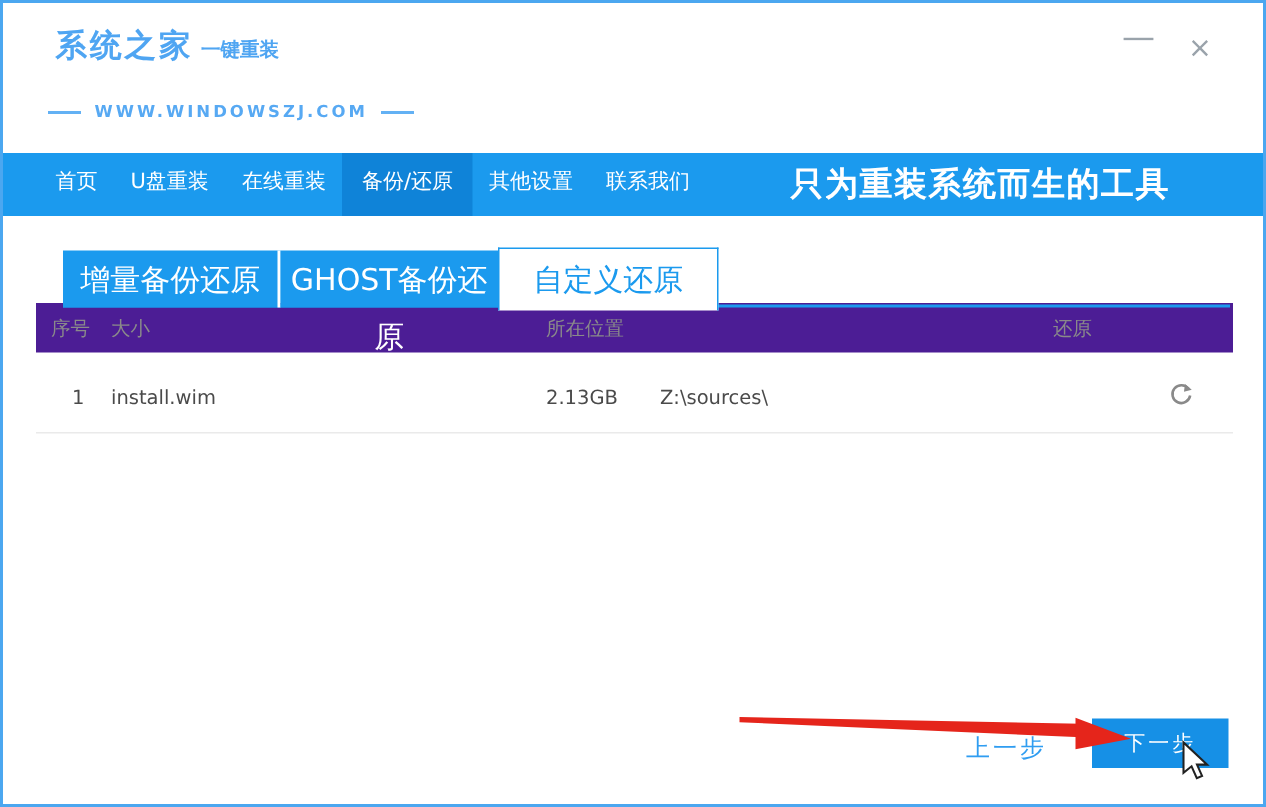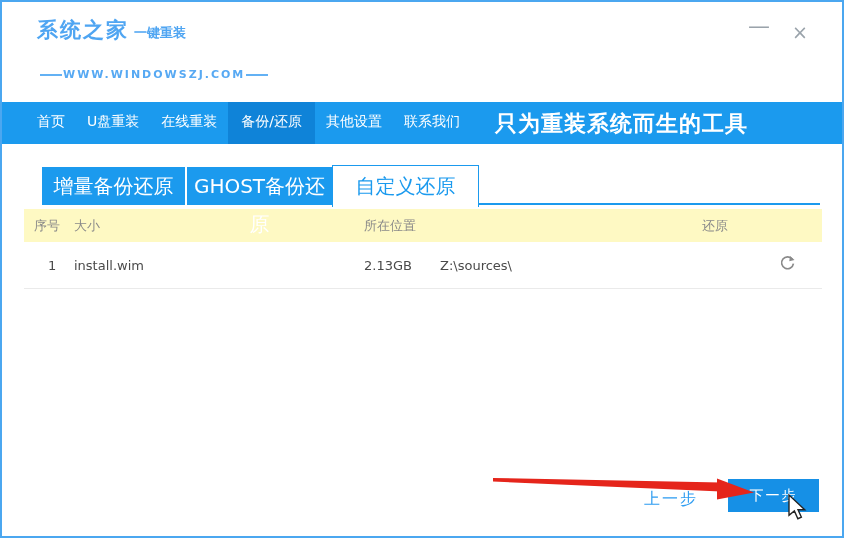"WWW.WINDOWSZJ.COM" .site-row { gap: 1px -> 9px; left: 38px -> 30px }
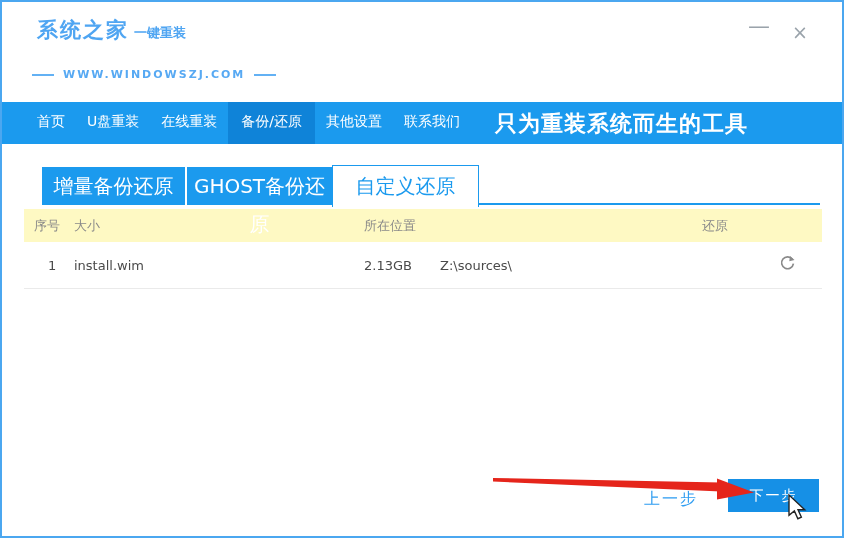"只为重装系统而生的工具" .nav-slogan { margin-right: 94px -> 62px }
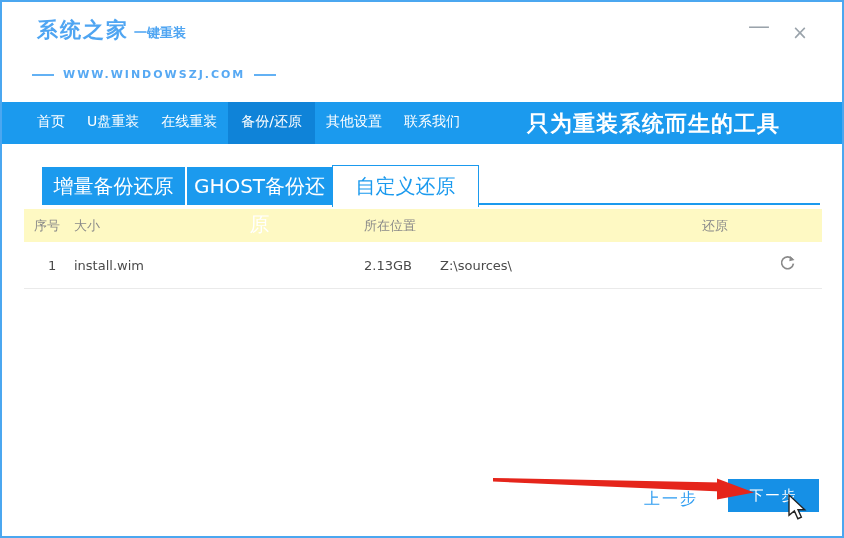"序号" .tbl-header { background: #fef9c3 -> #4c1d95; top: 207px -> 200px }
